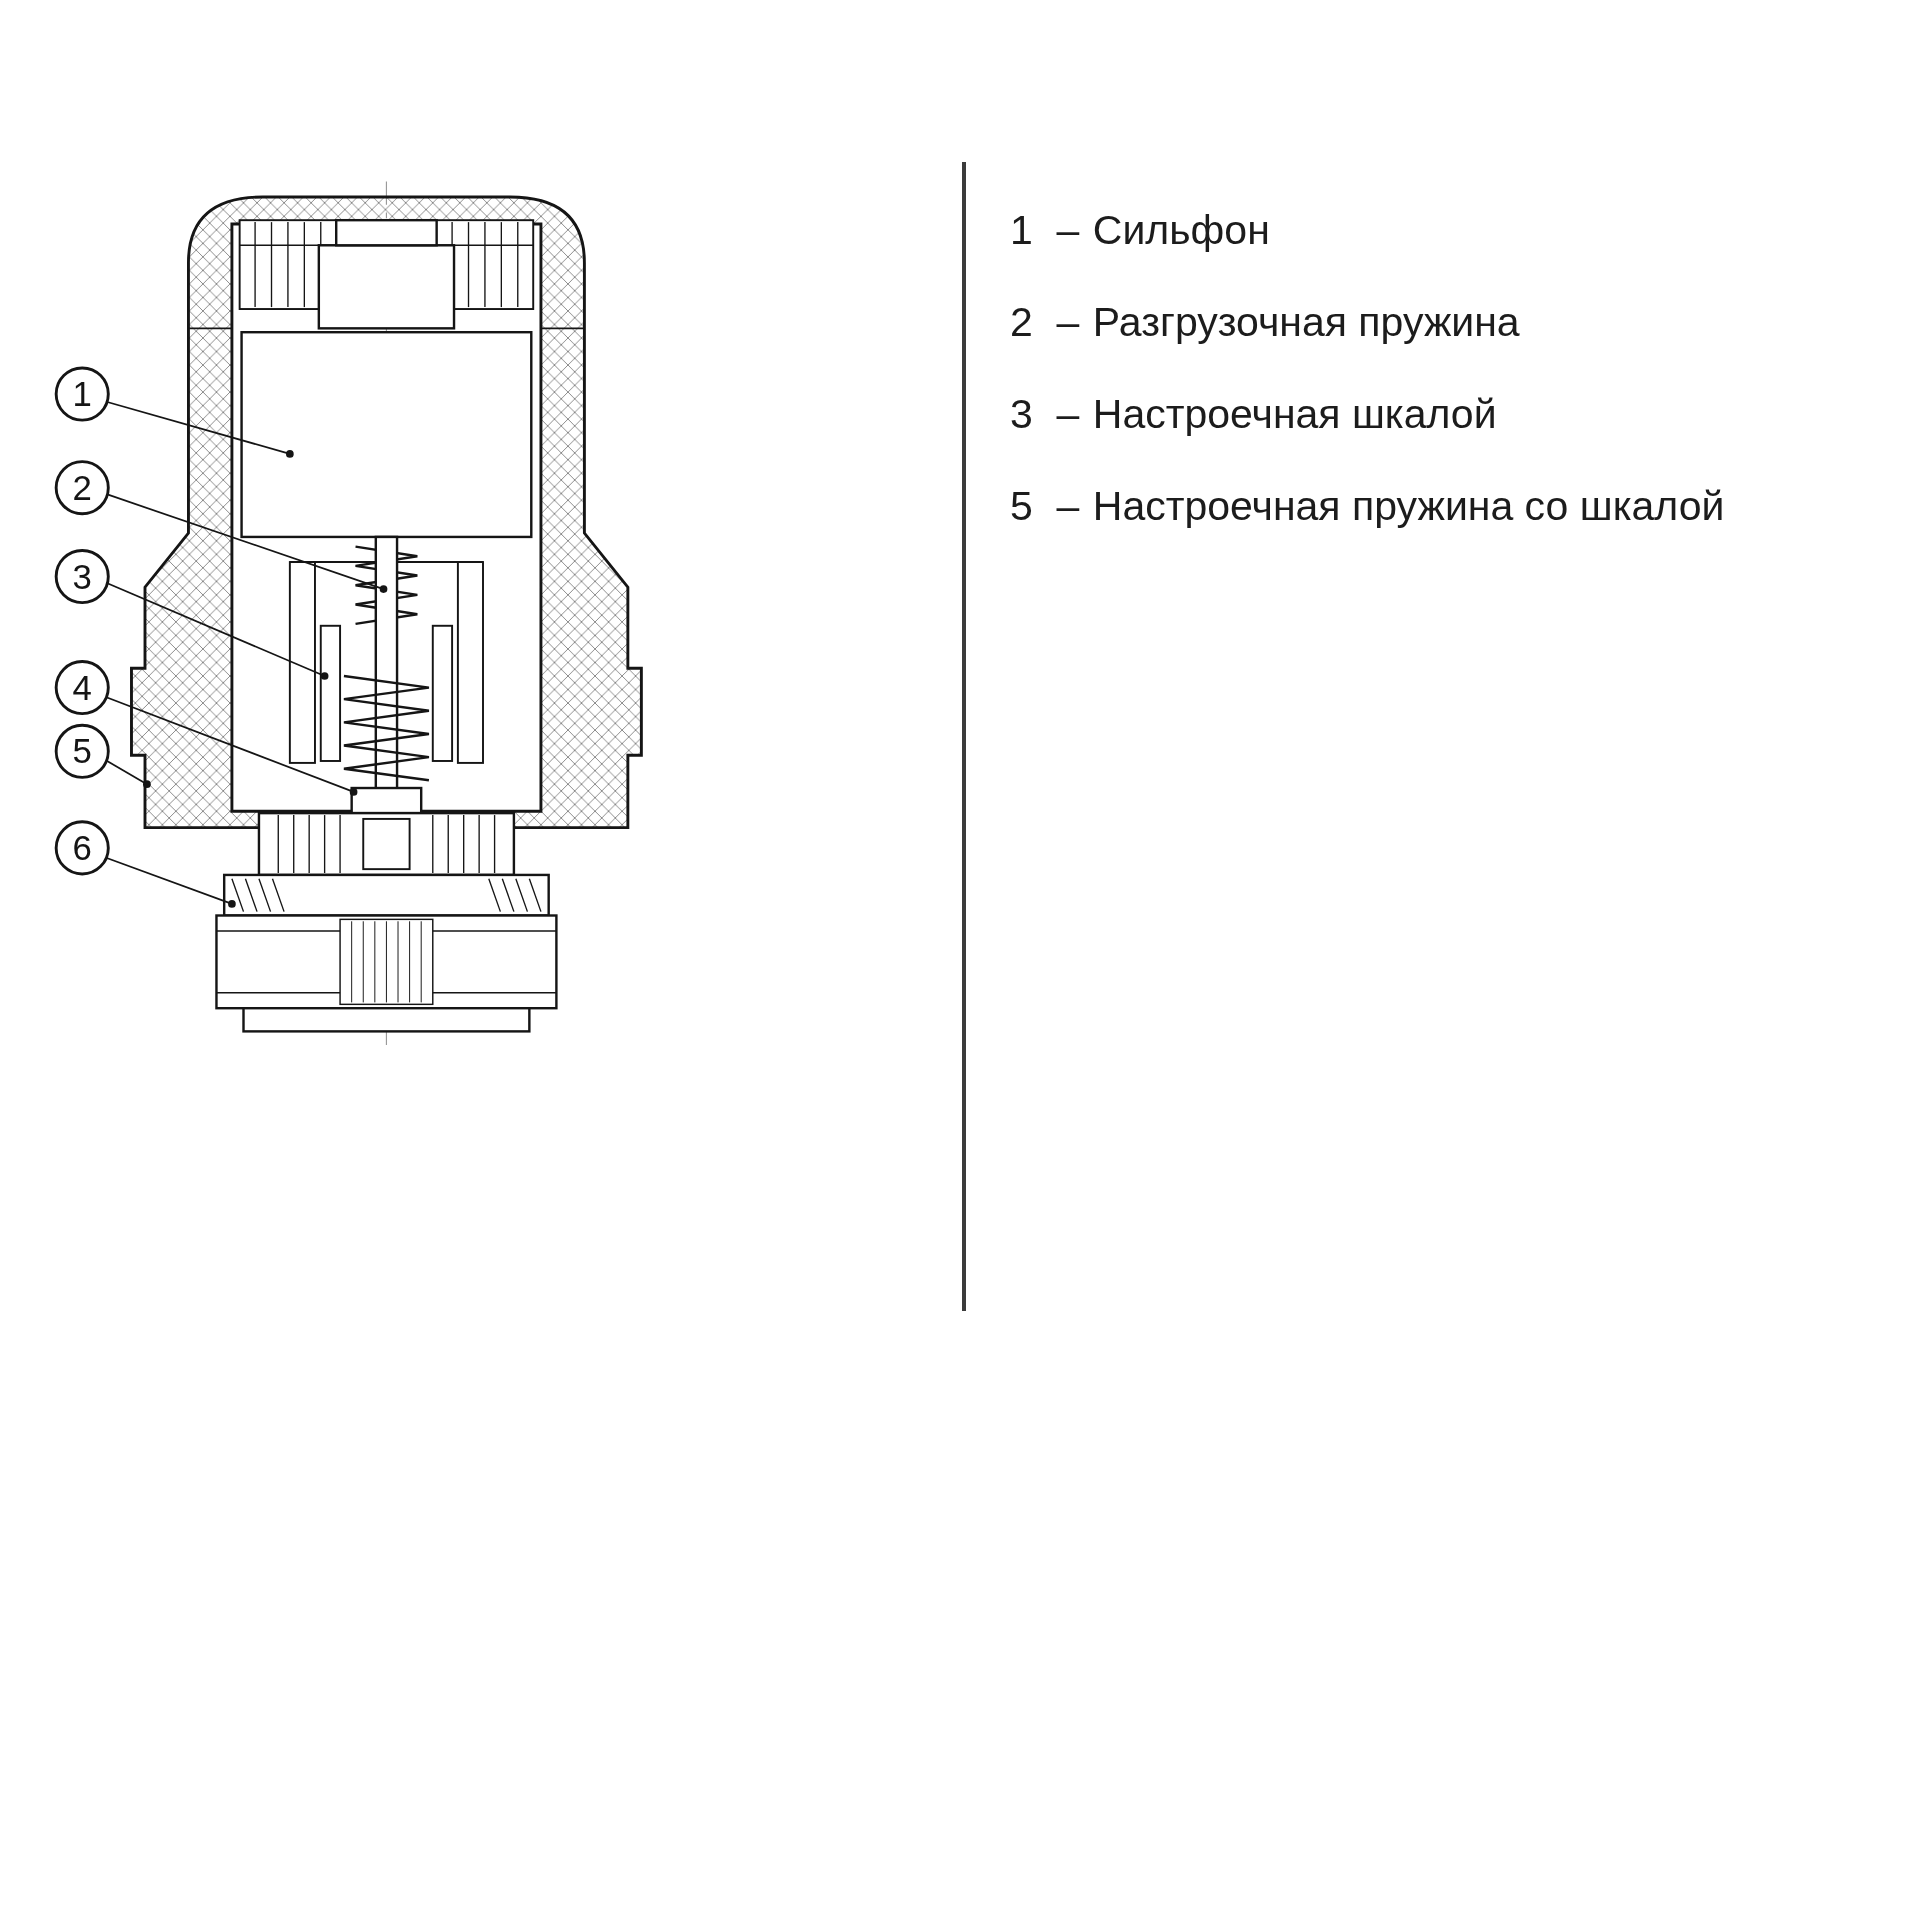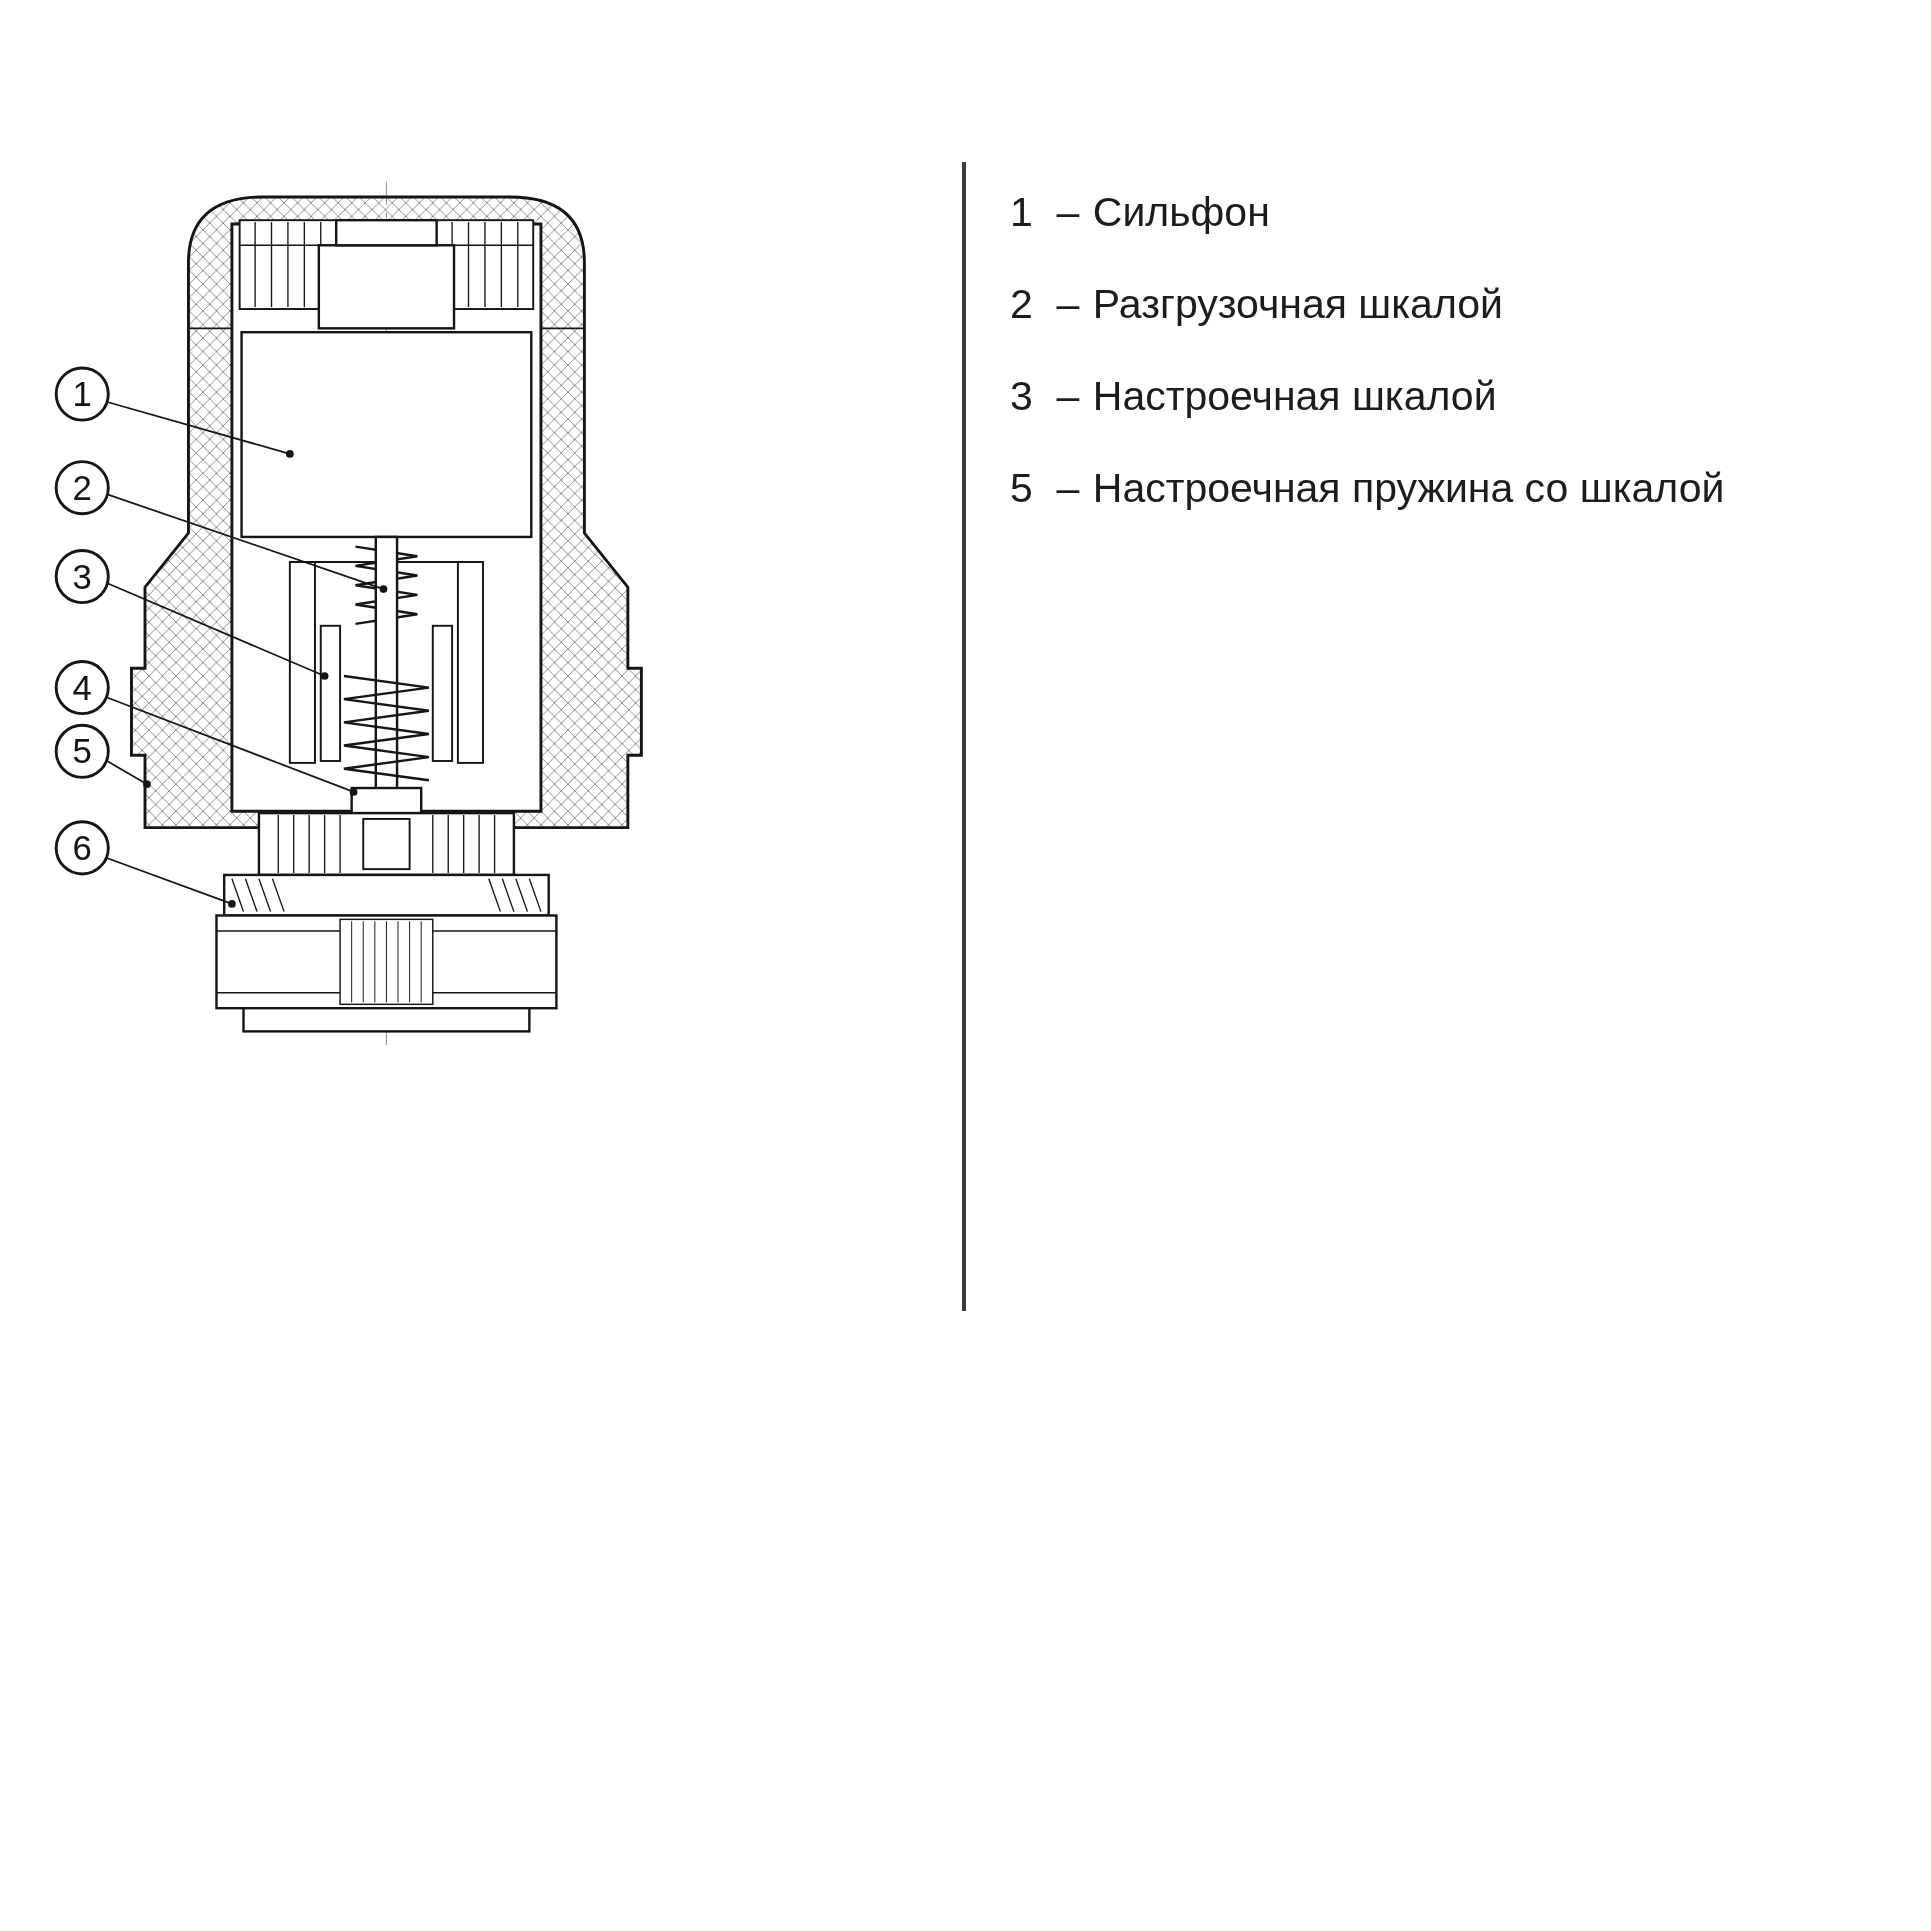"1 – Сильфон" .legend { top: 166px -> 184px }
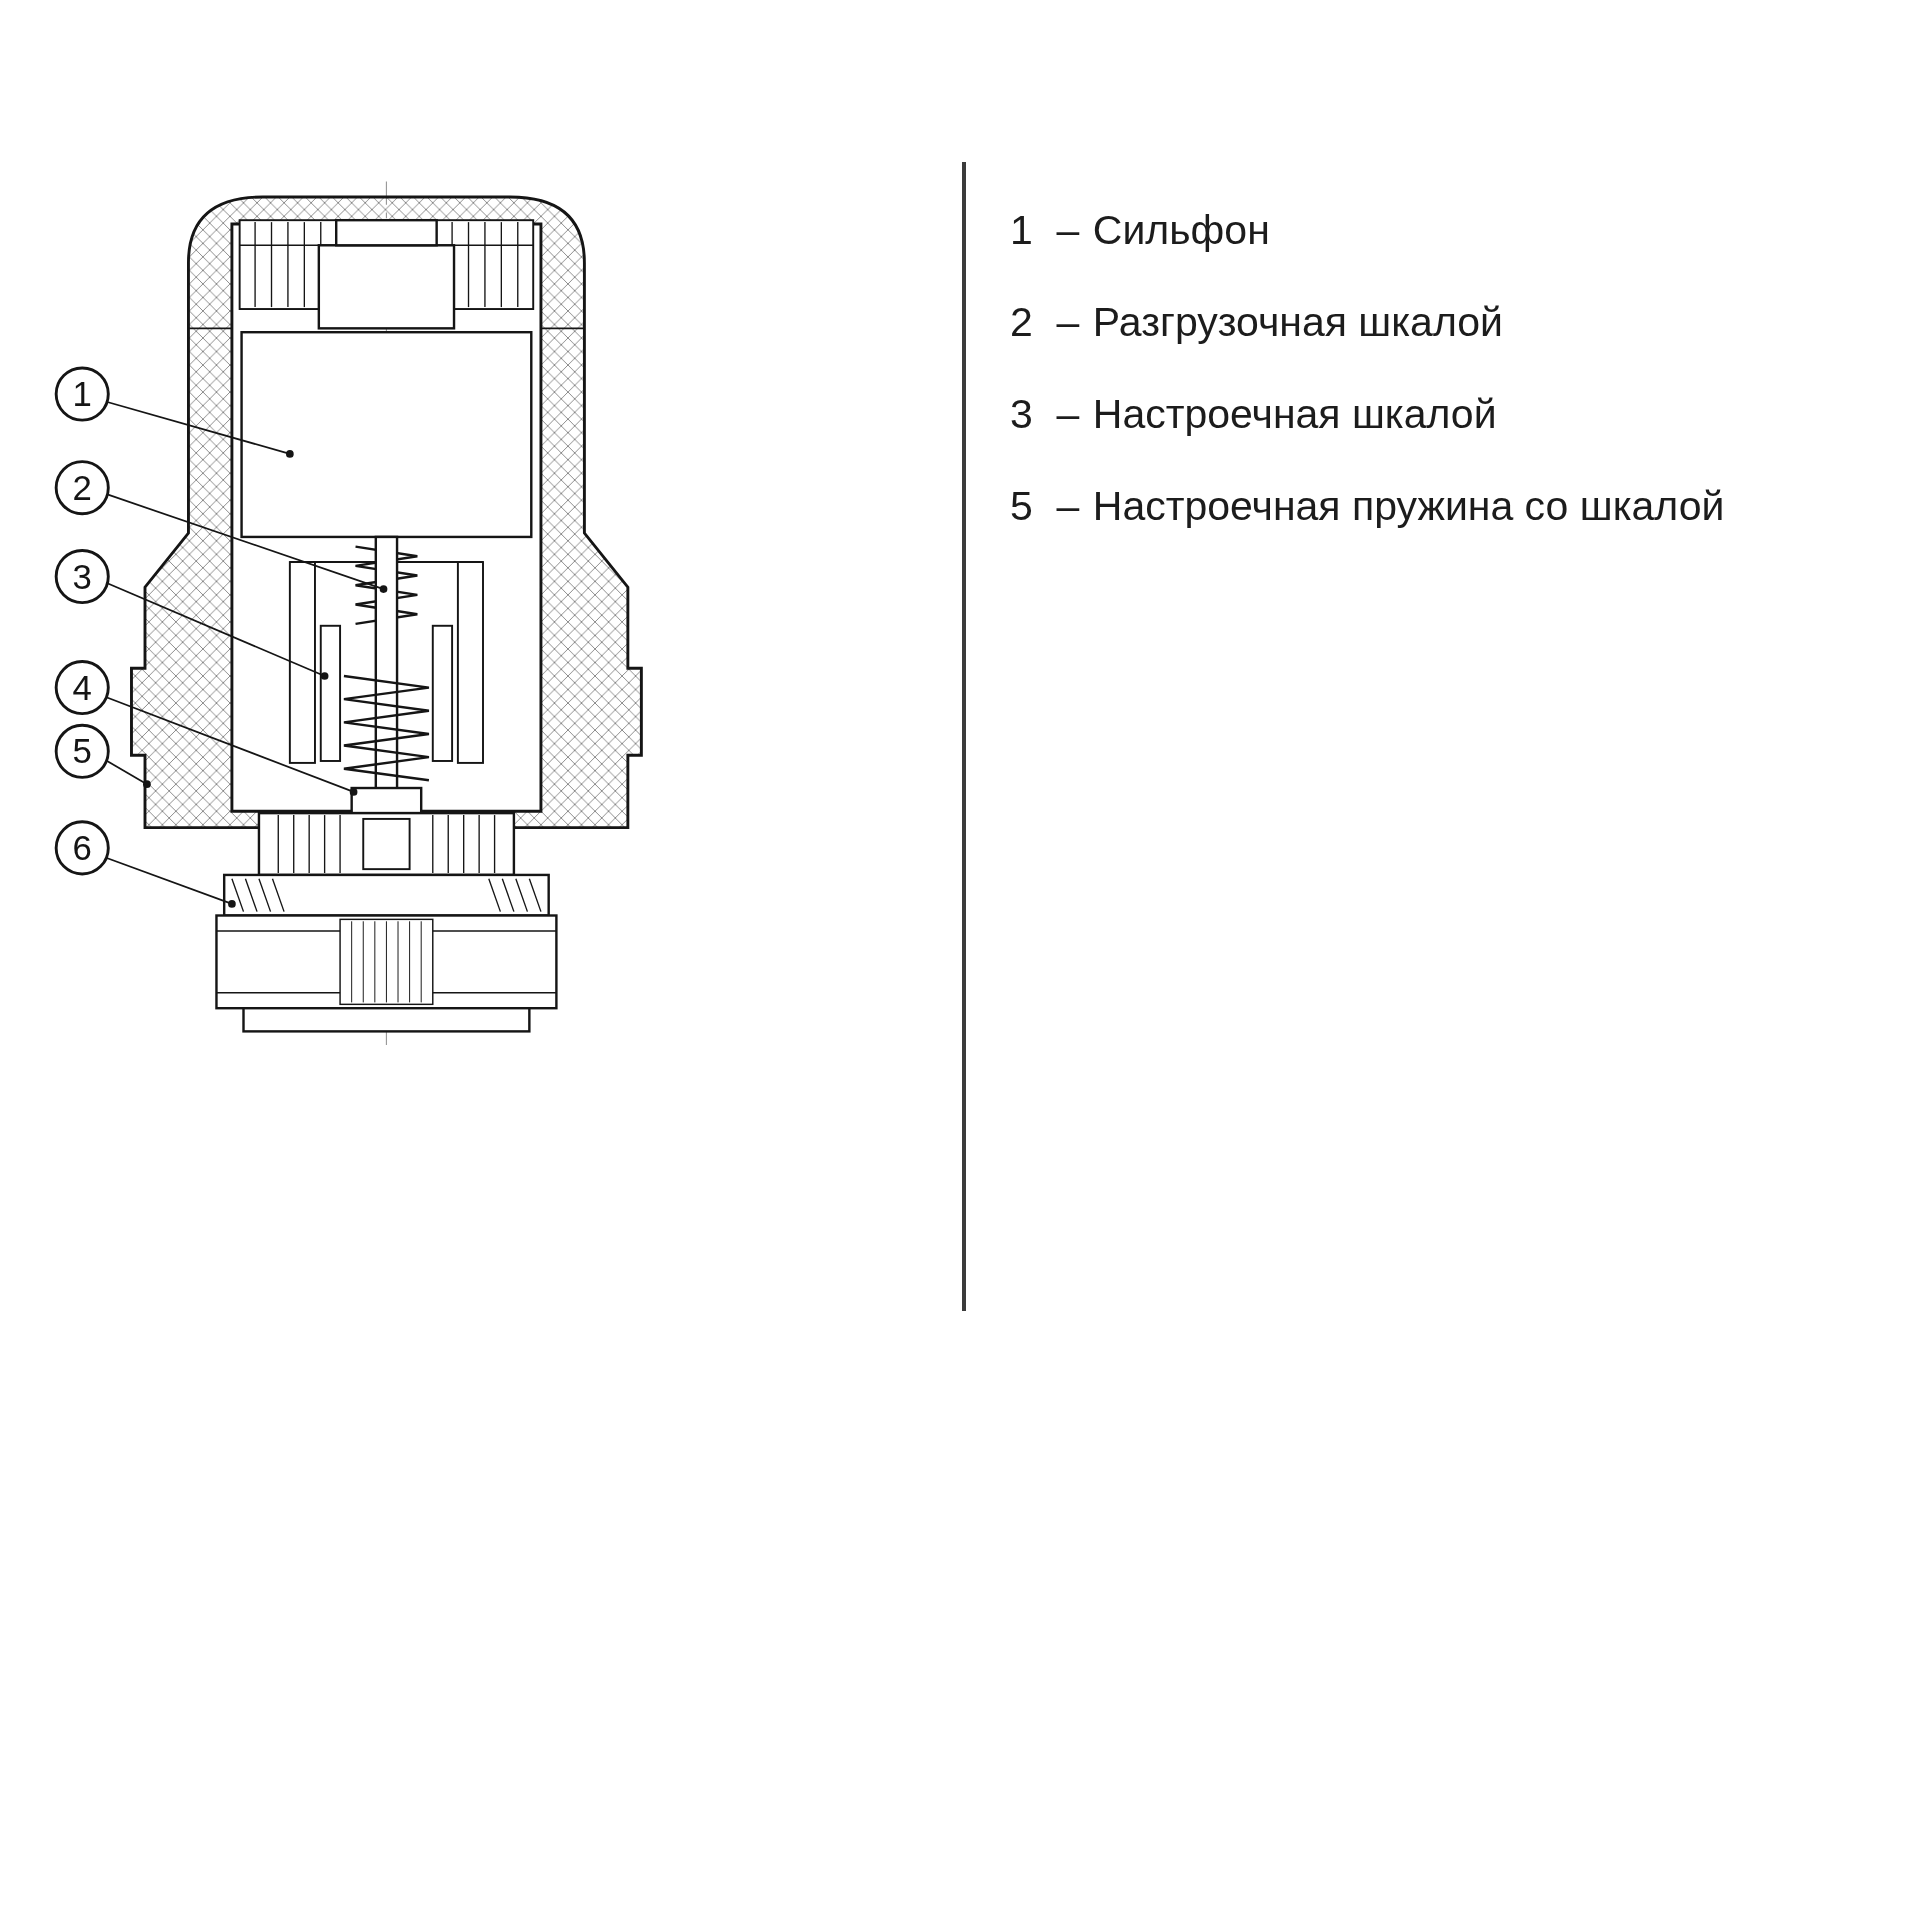"Разгрузочная шкалой" span.lbl { text: шкалой -> пружина }
